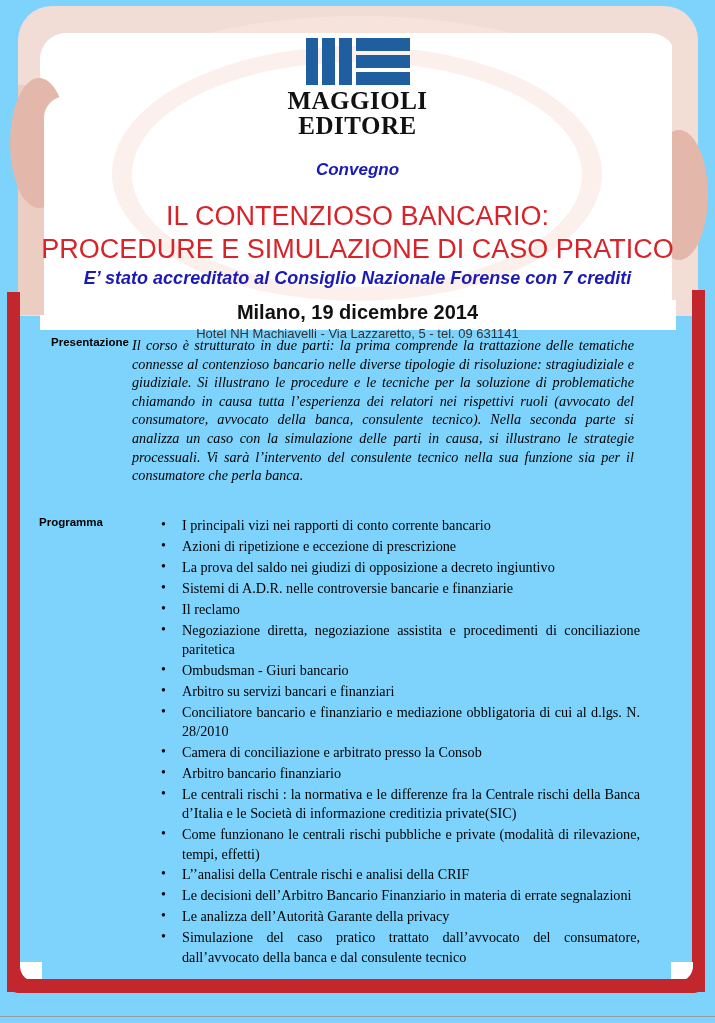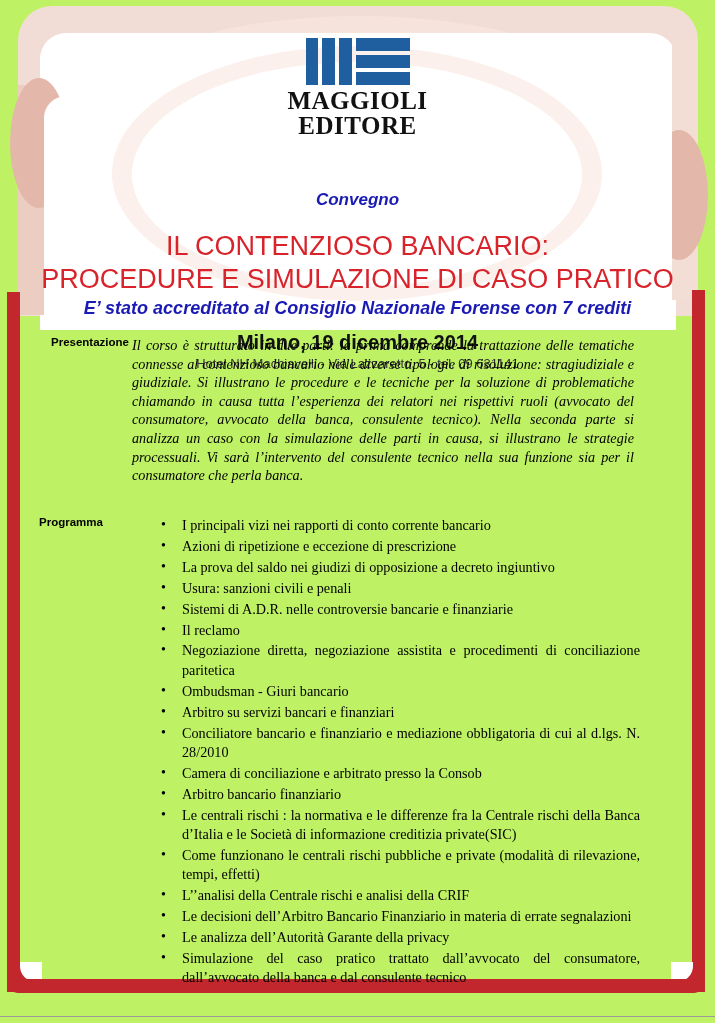"MAGGIOLI" #page { background: #bef264 -> #7dd3fc }
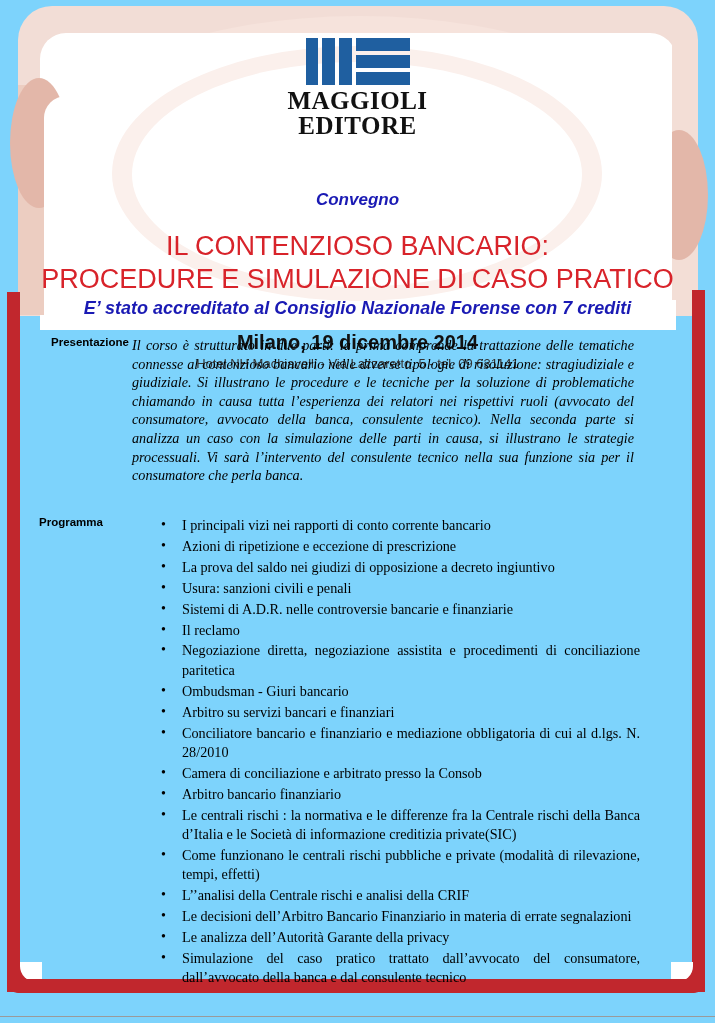"Convegno" .kicker { margin-top: 52px -> 22px }
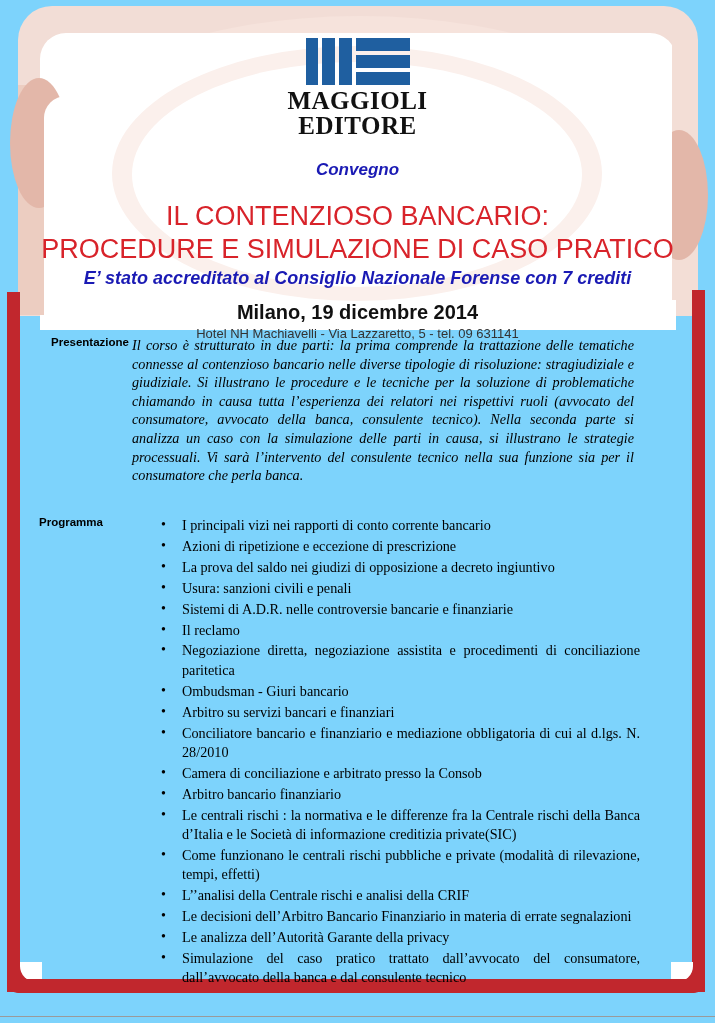"Usura: sanzioni civili e penali" li.left { html: <li>Usura: sanzioni civili e penali</li> -> none }
